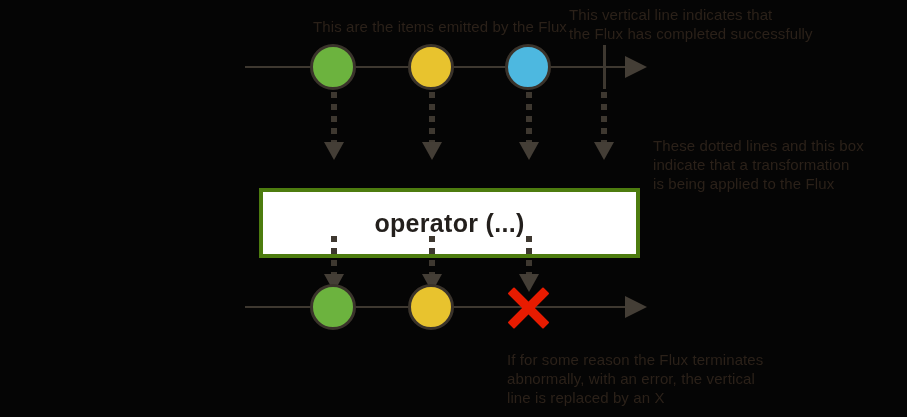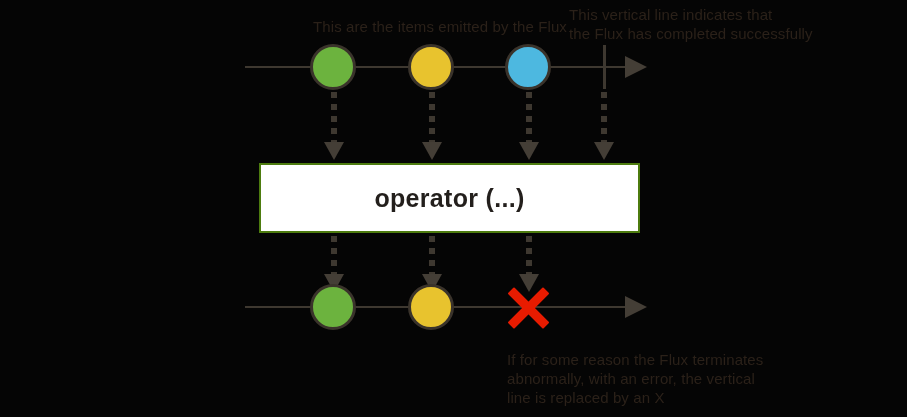"These dotted lines and this" div.note { html: none -> <div>These dotted lines and this box indicate that a transformation is being applied to the Flux</div> }
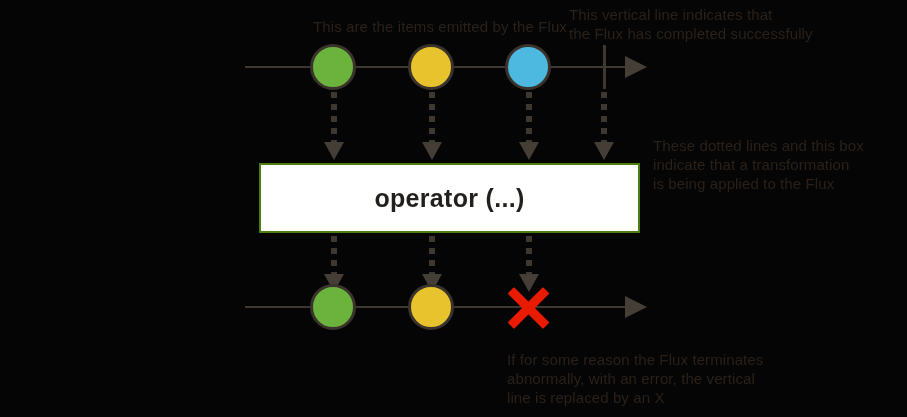"operator (...)" .operator-box { border: 2px solid #4d7c0f -> 4px solid #4d7c0f; margin-top: none -> 25px }
